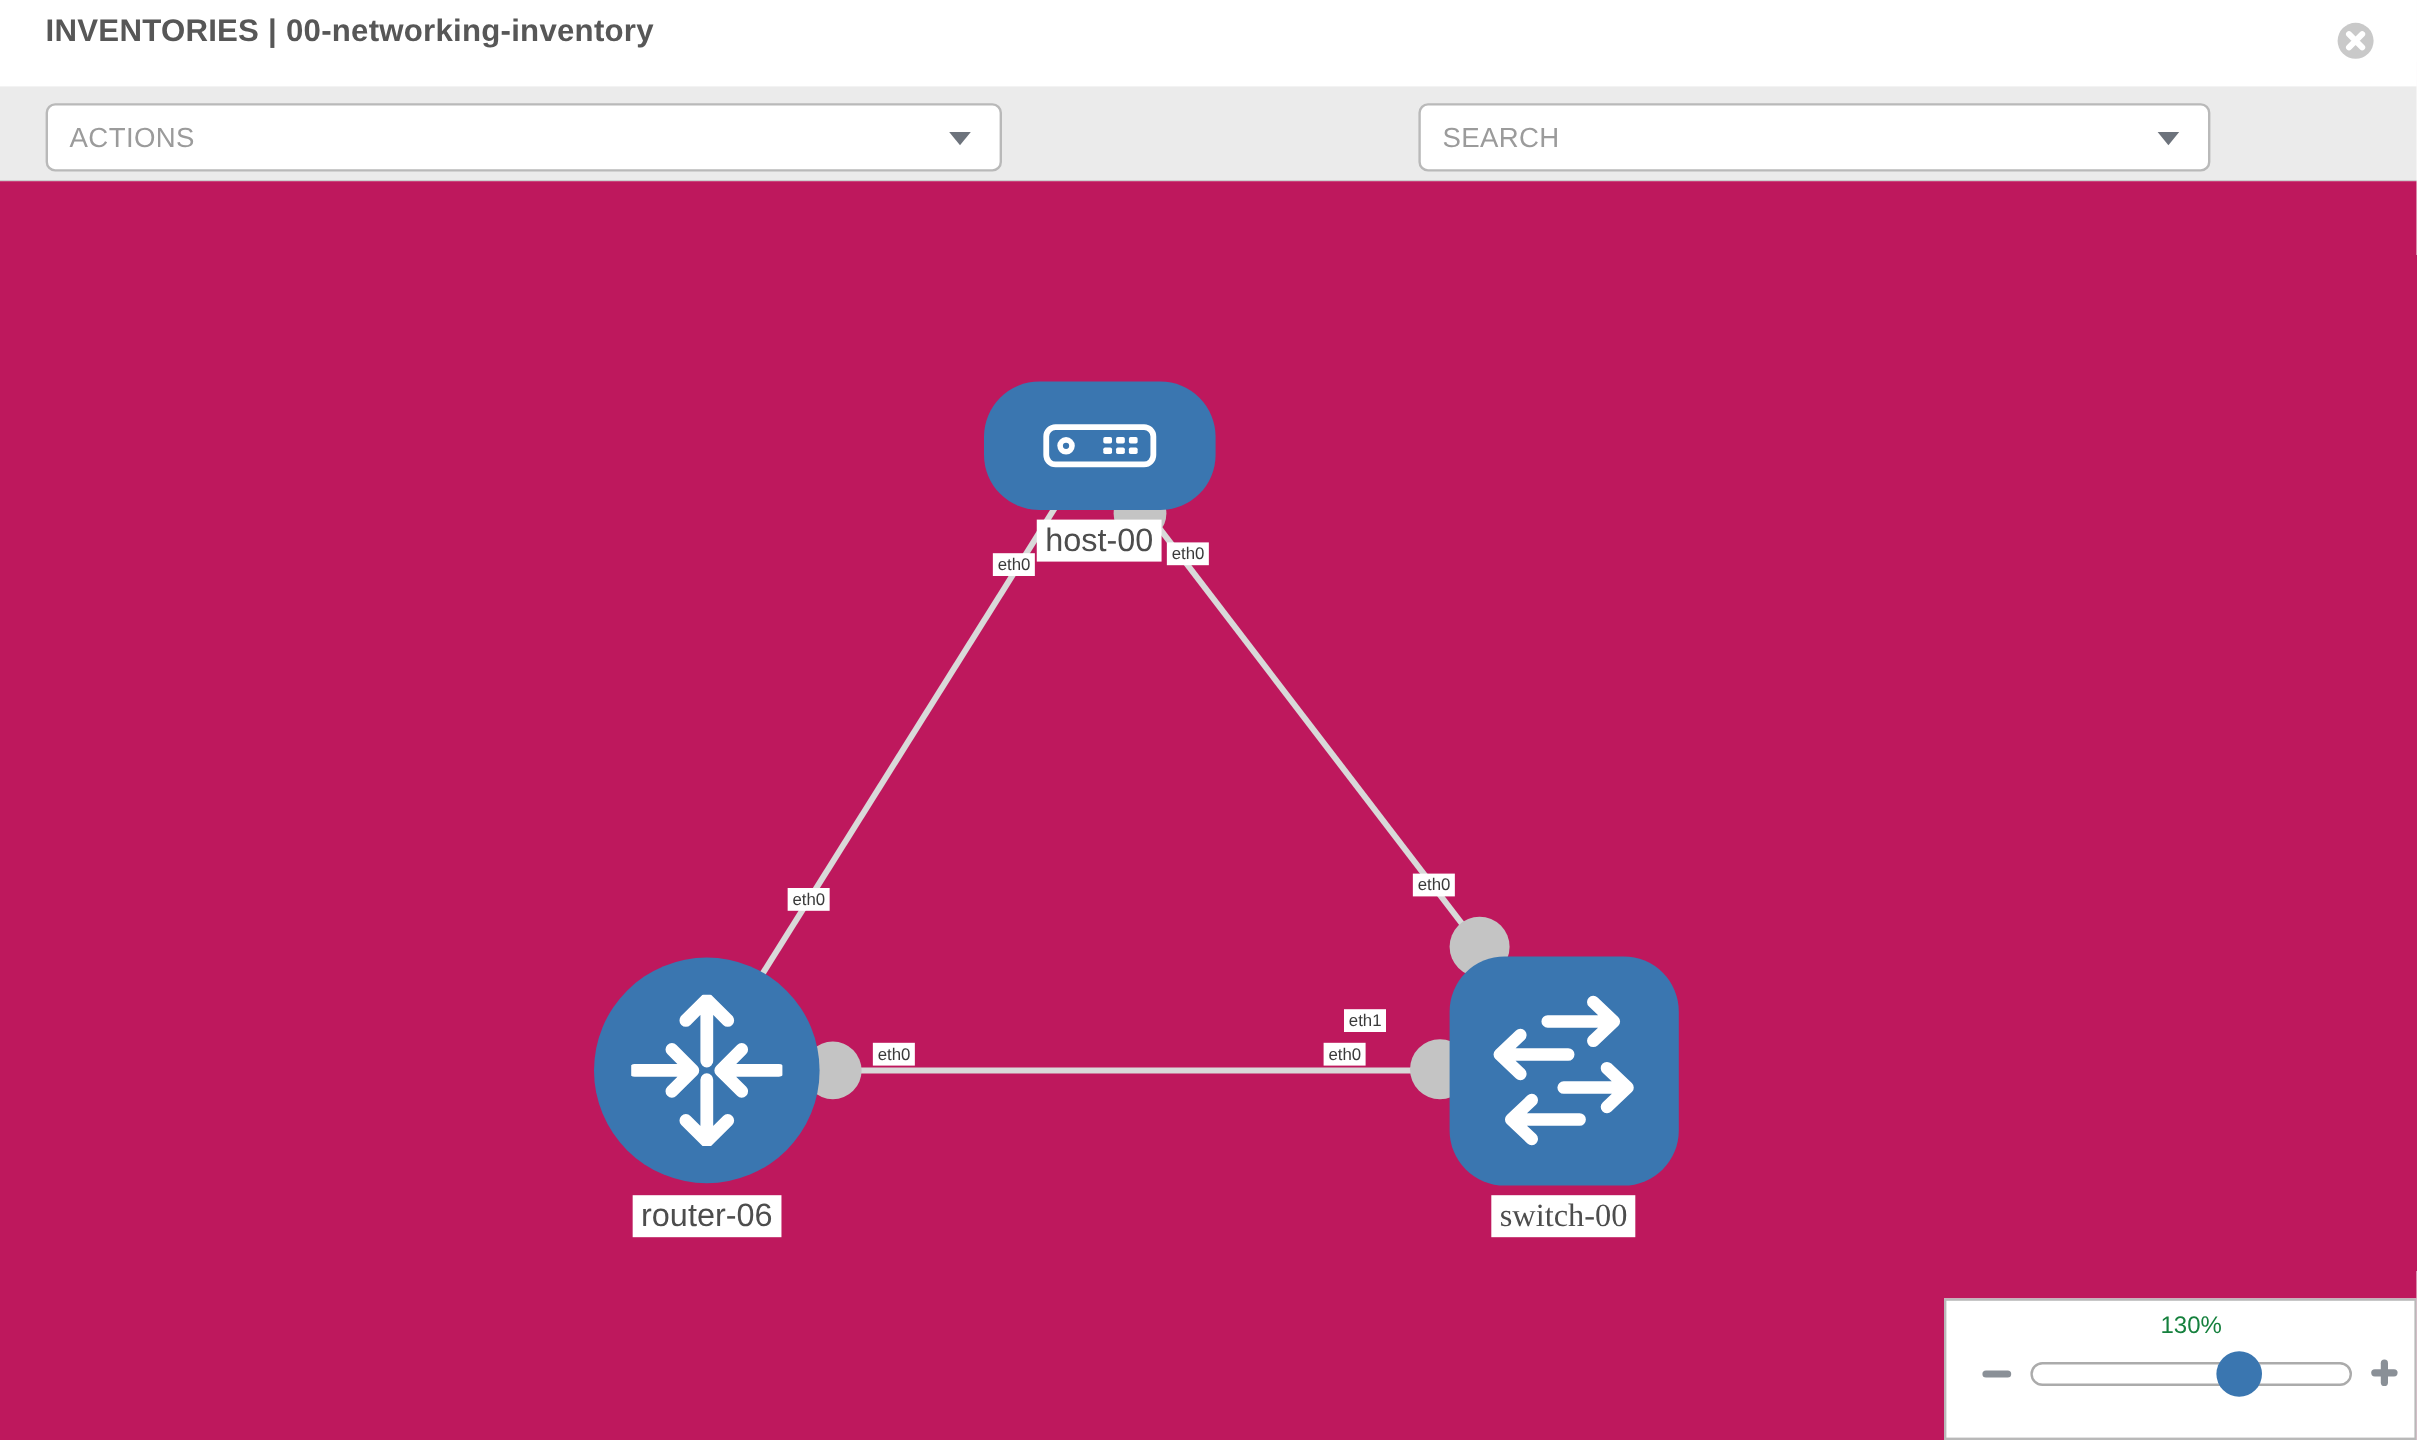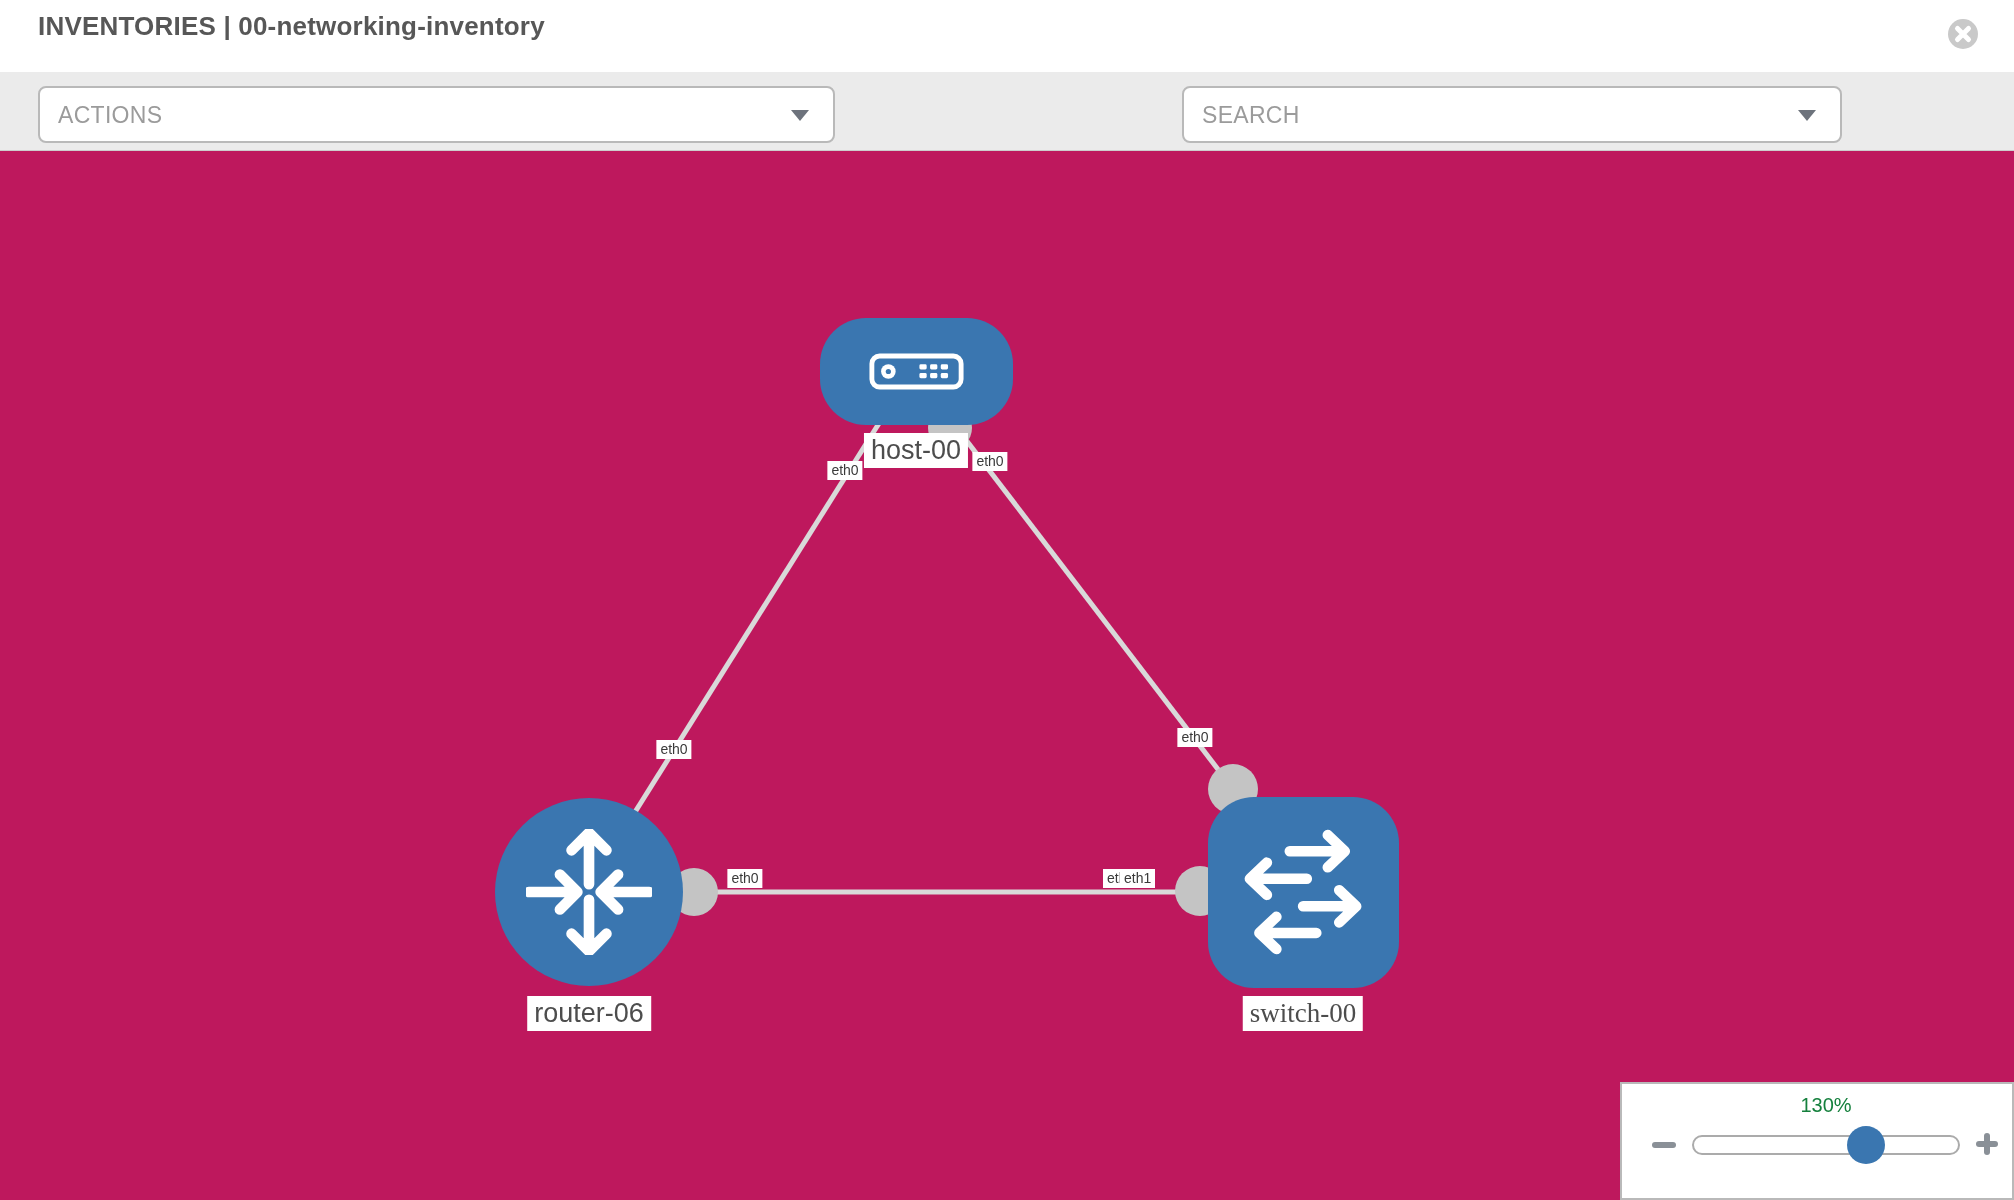"eth1" .iface-mid-front { top: 718px -> 690px }
